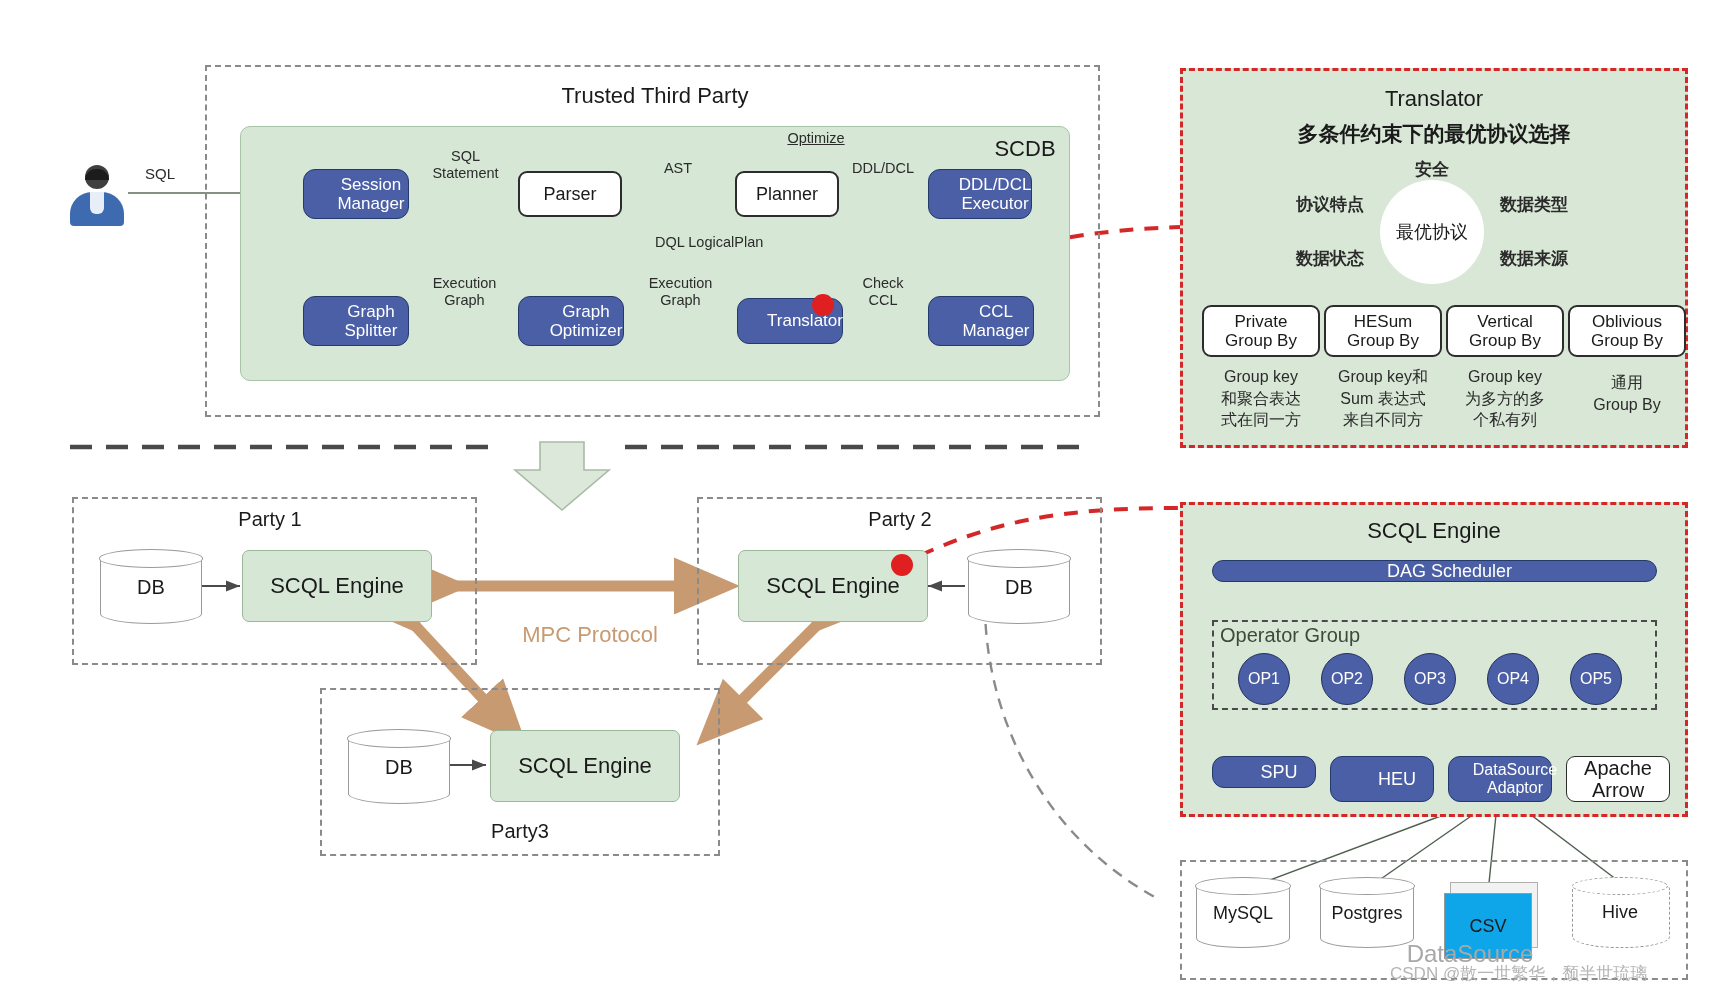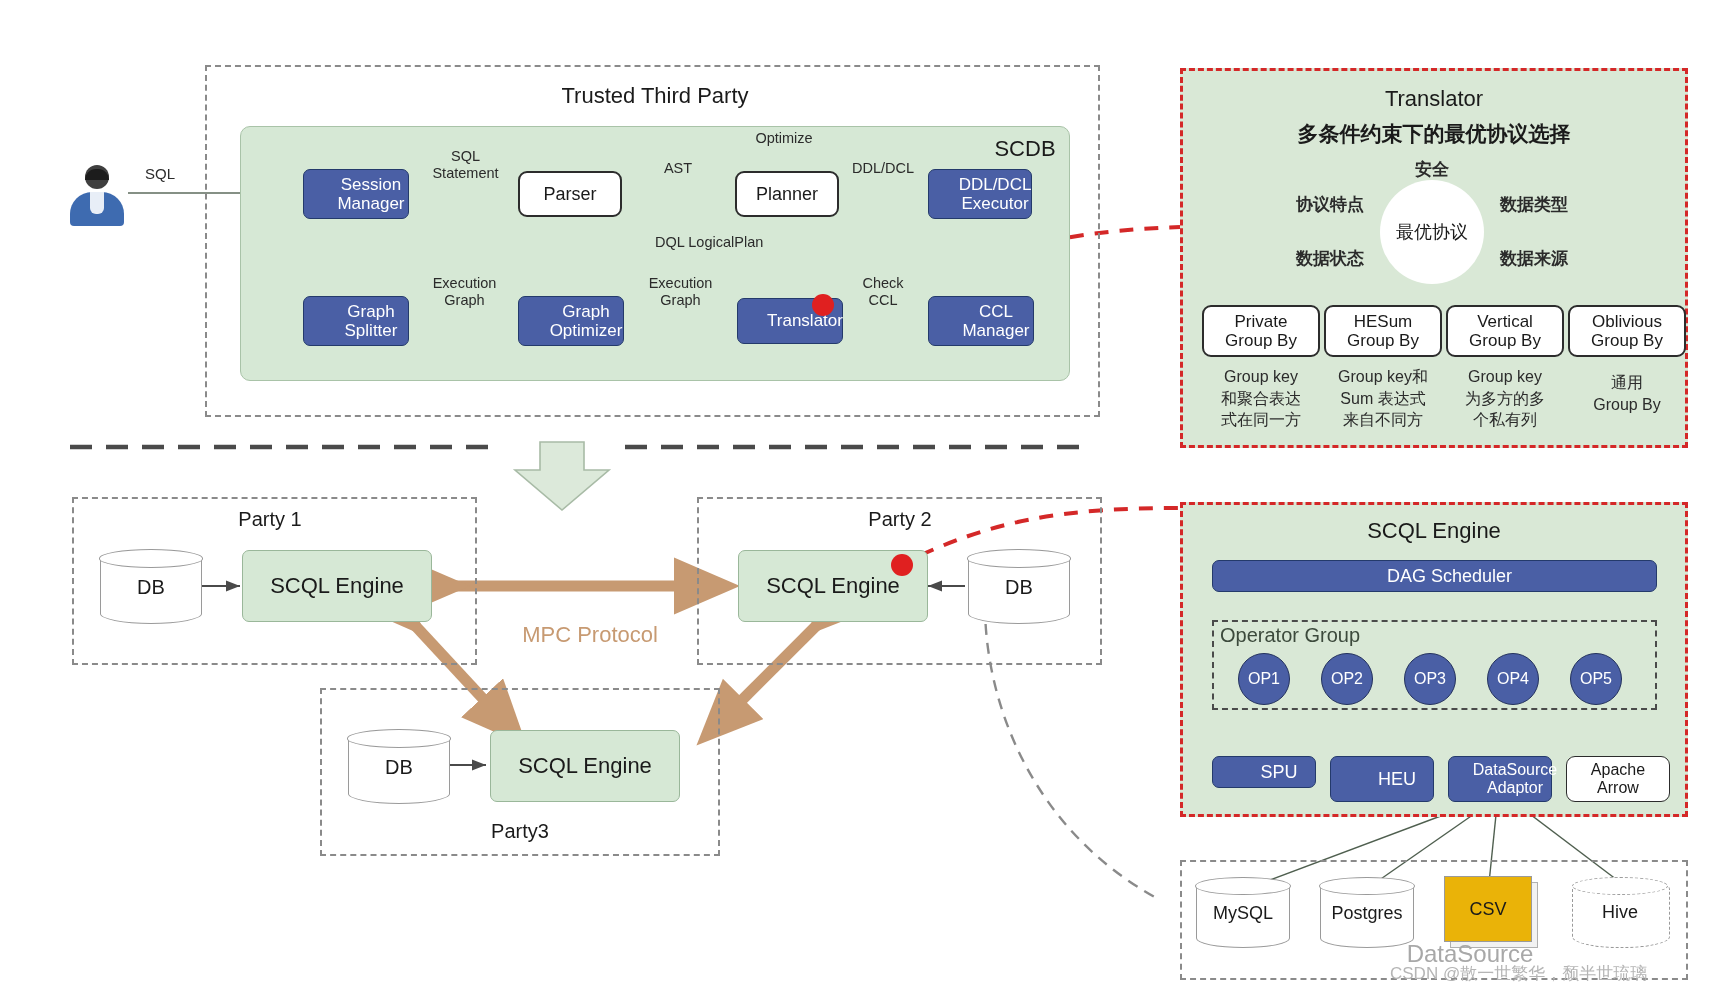"Optimize" div.abs { left: 736px -> 768px; text-decoration: none -> underline }
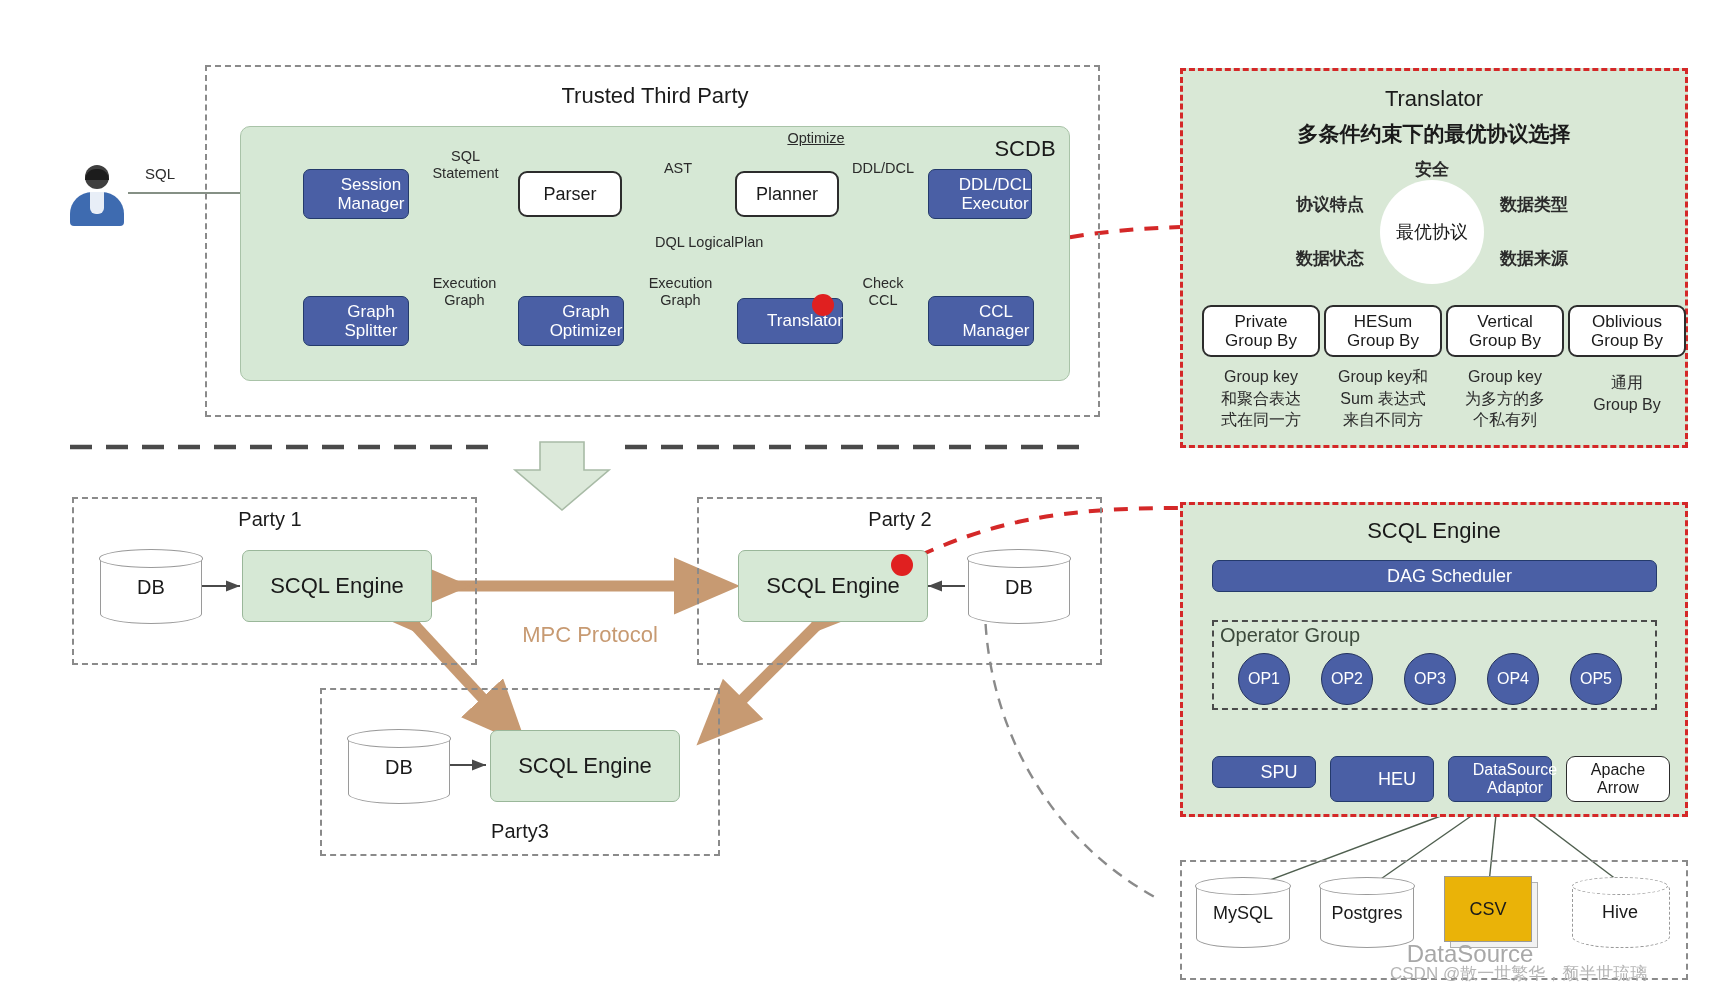"Session" .blue-box { border-radius: 7px -> 12px }
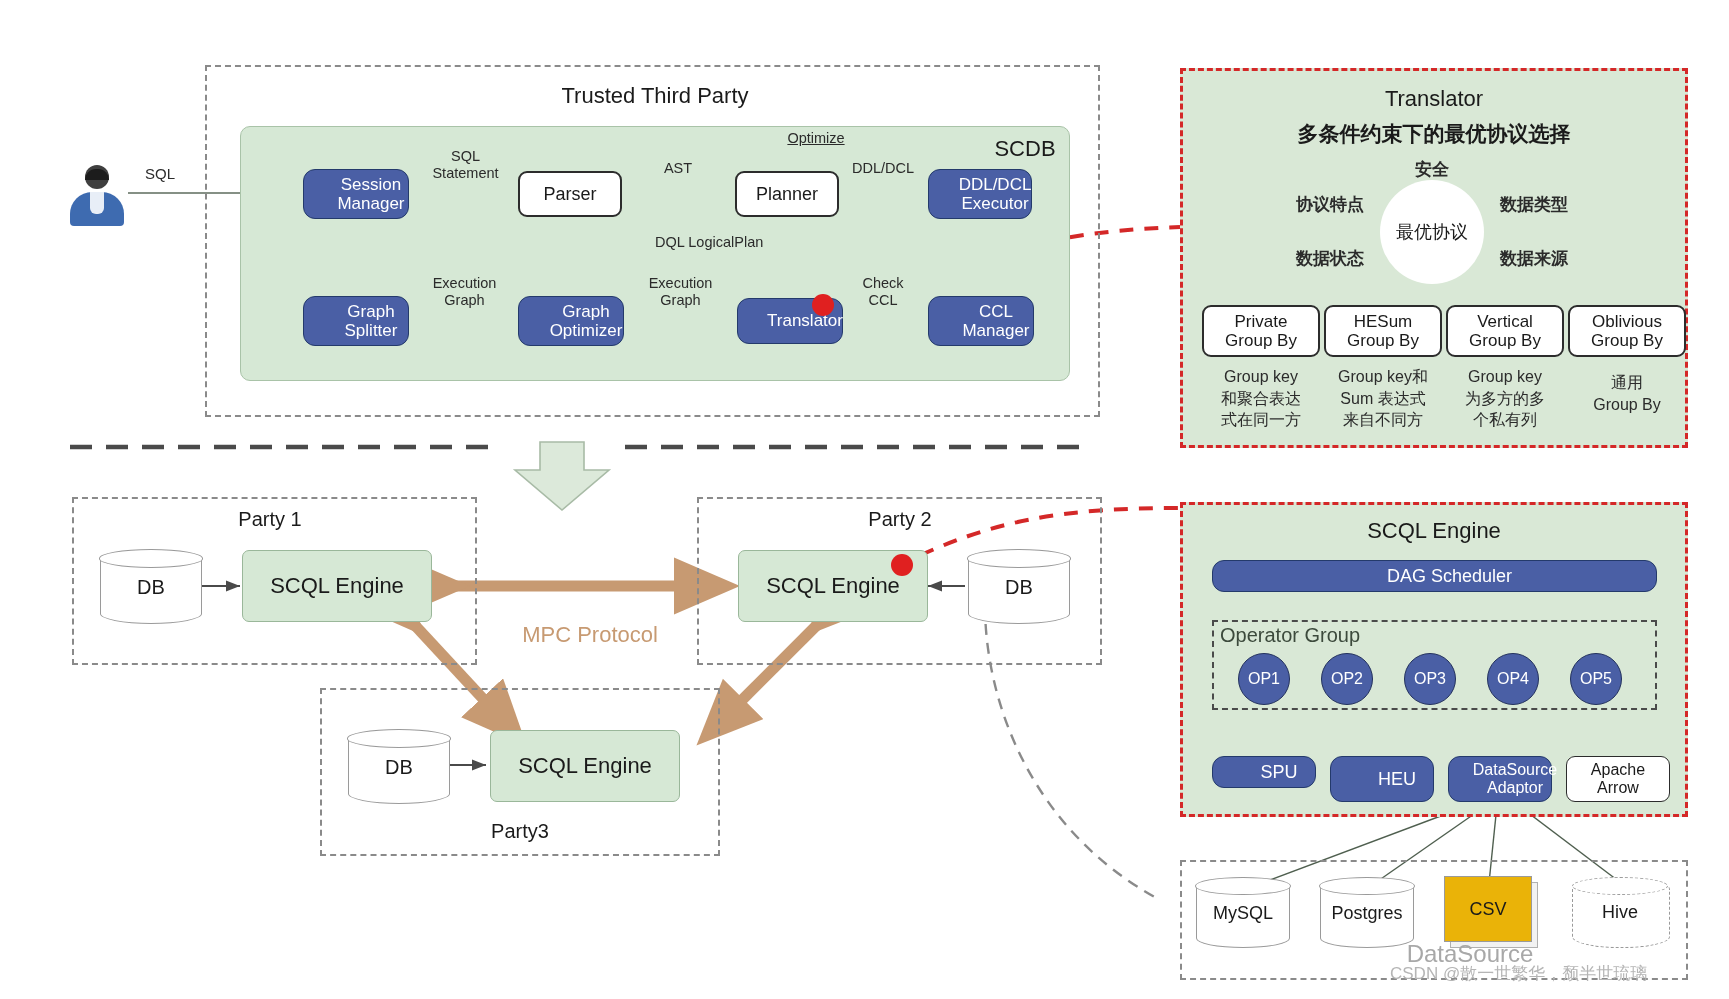"DAG Scheduler" div.abs { height: 32px -> 22px }
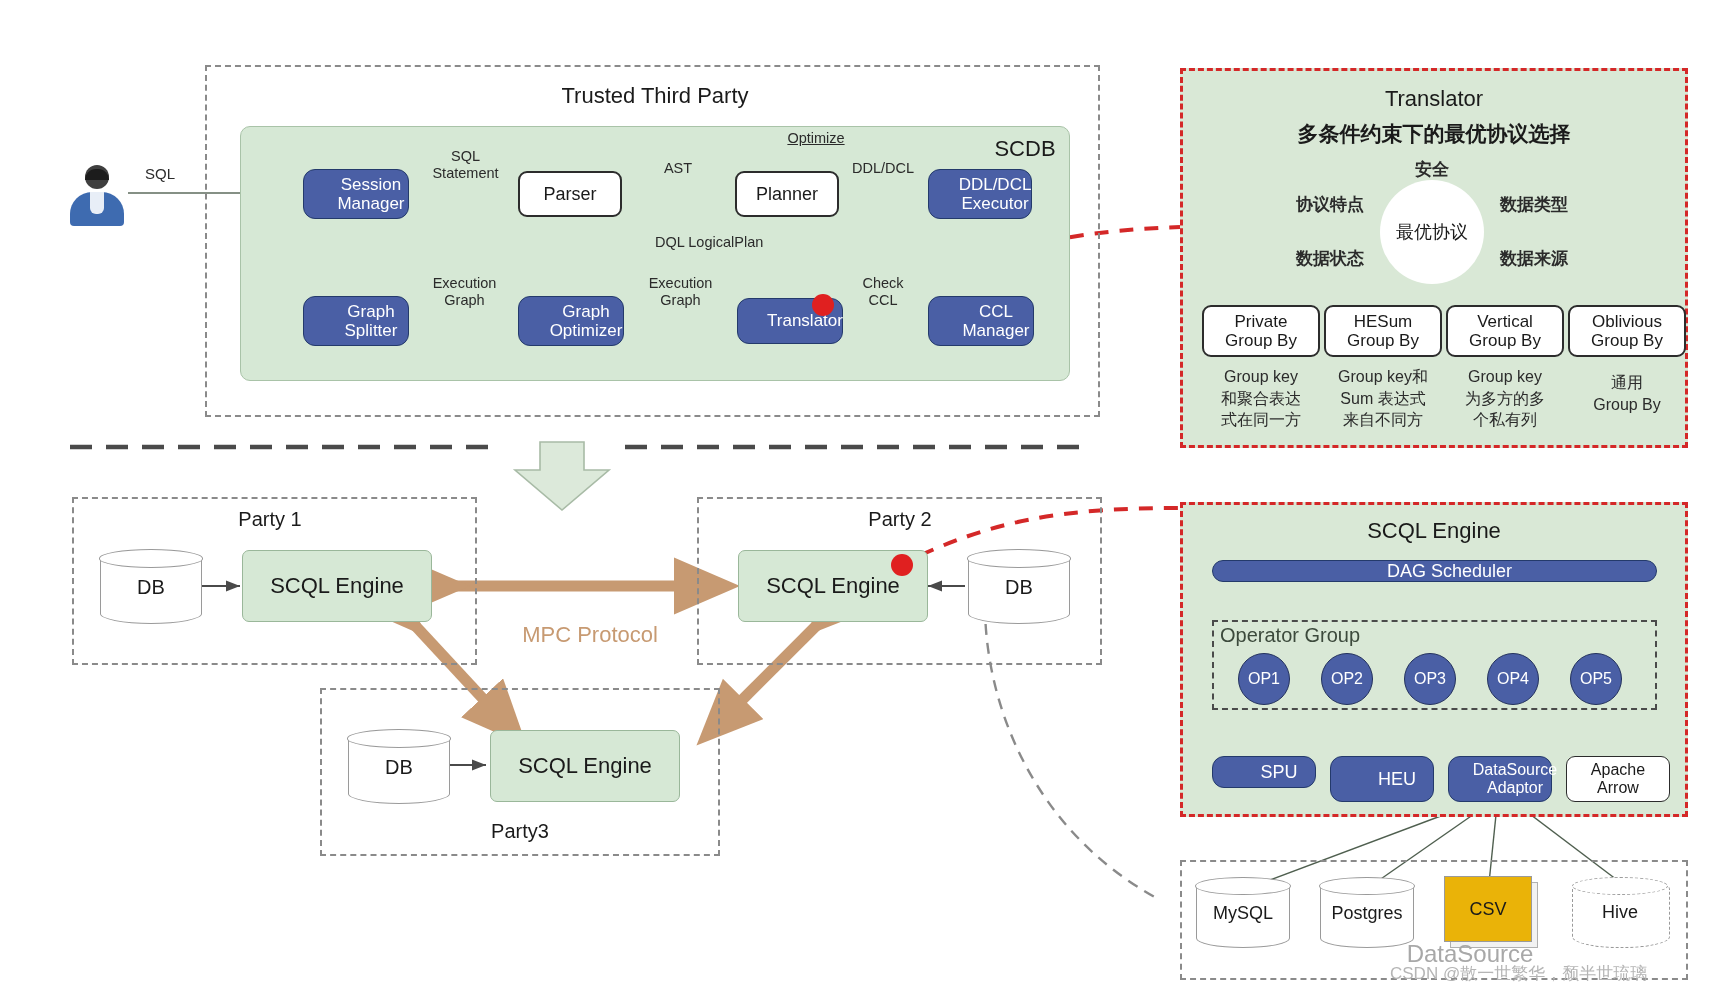"Apache" div.abs { font-size: 16px -> 20px }
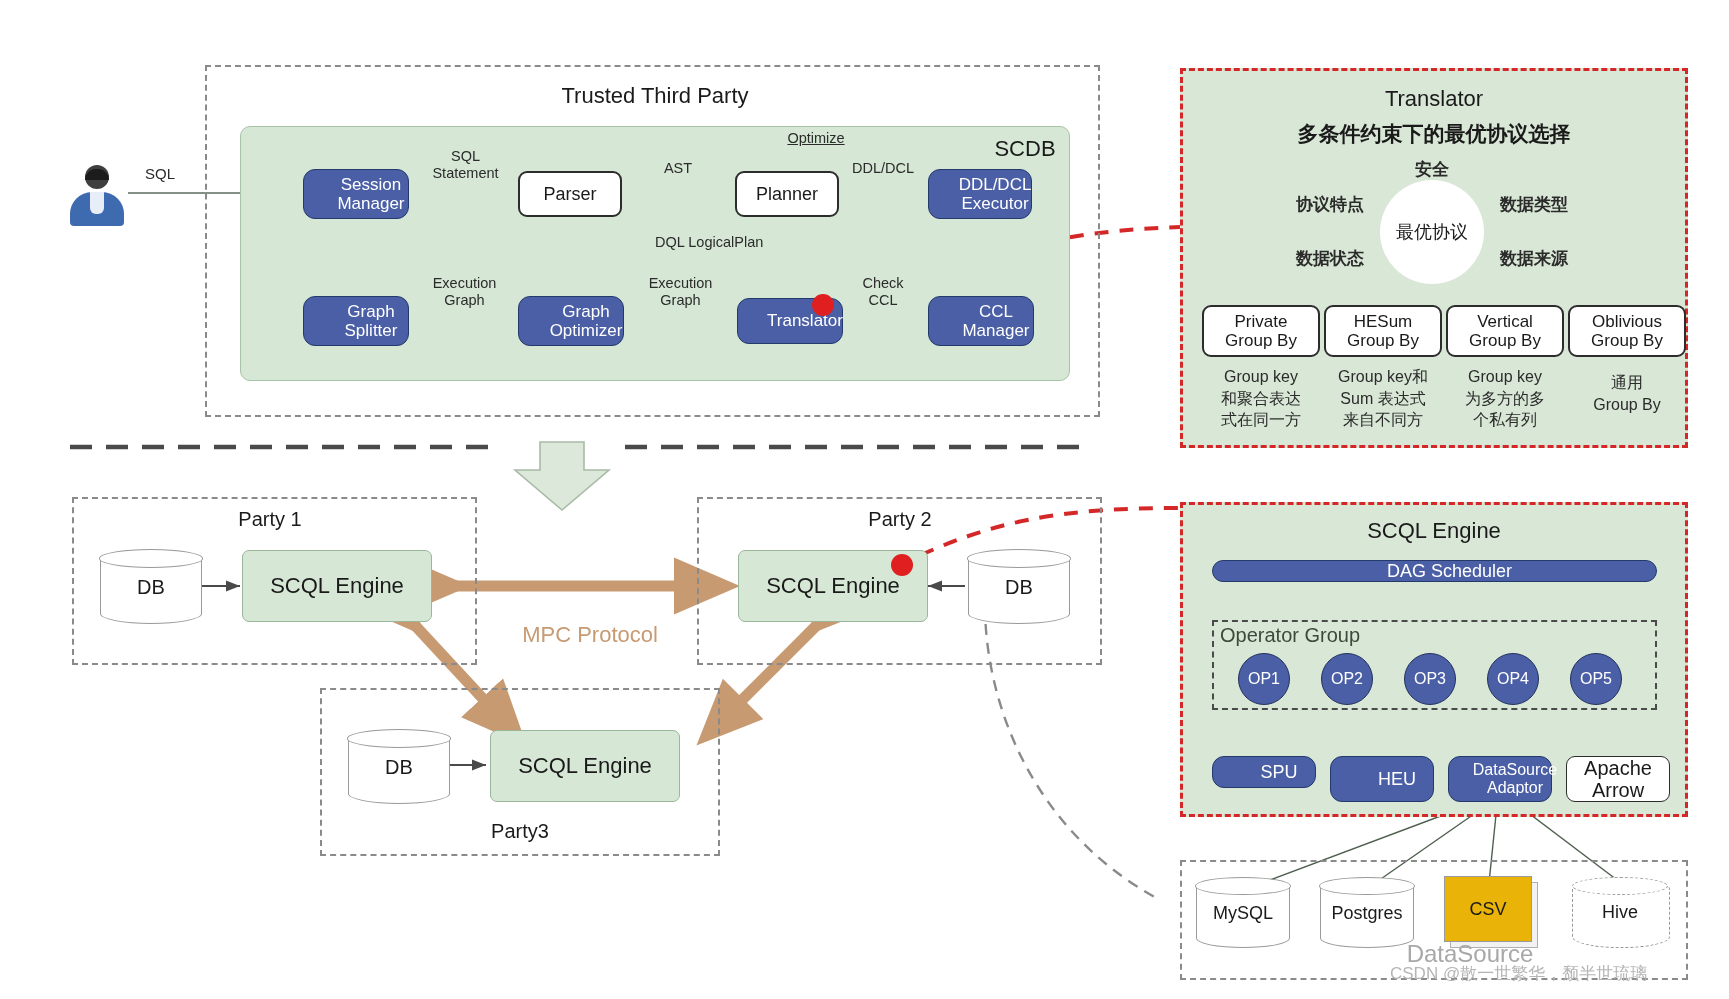"CSV" div { background: #eab308 -> #0ea5e9; top: 0 -> 17px }
